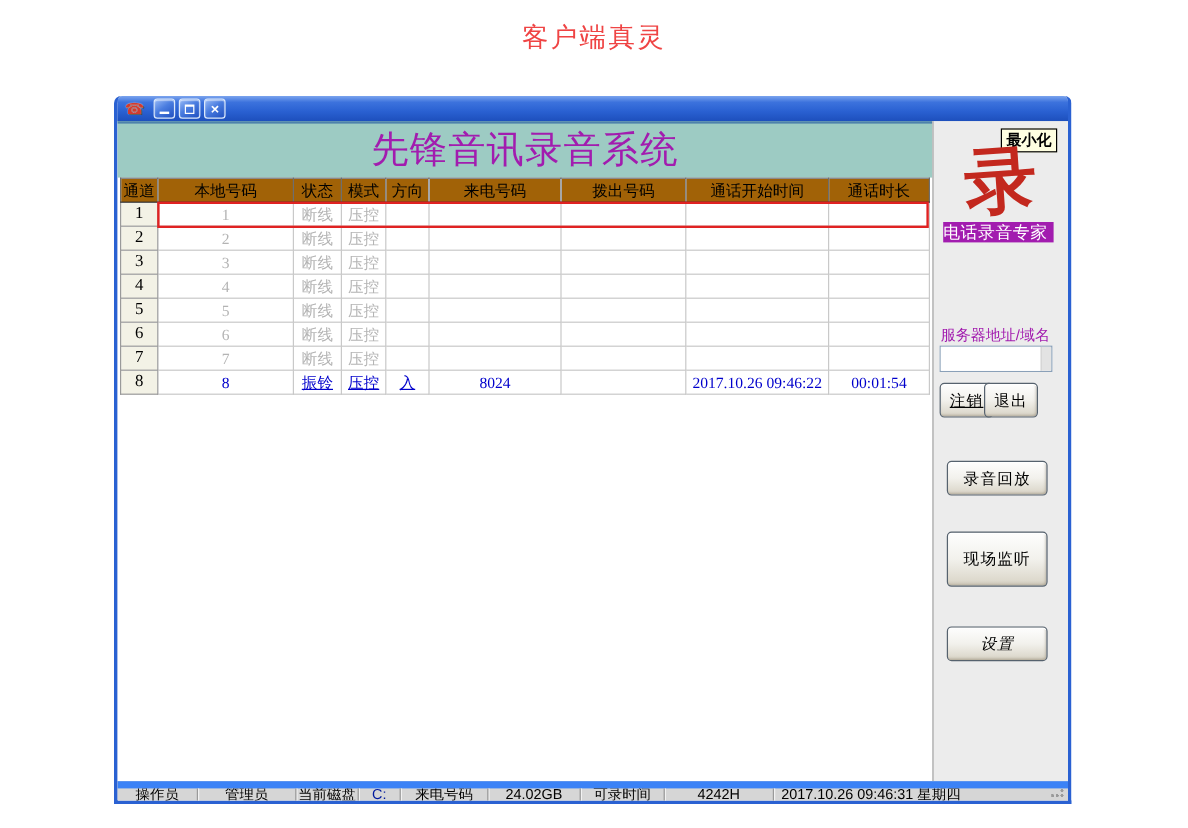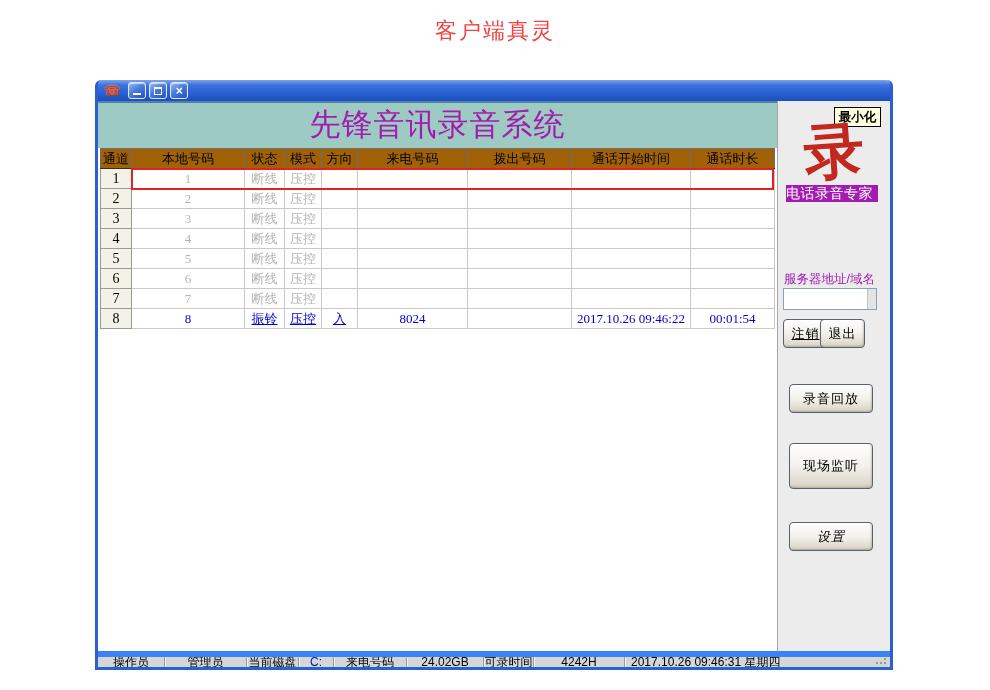"可录时间" .sb-7 { width: 50px -> 70px }
